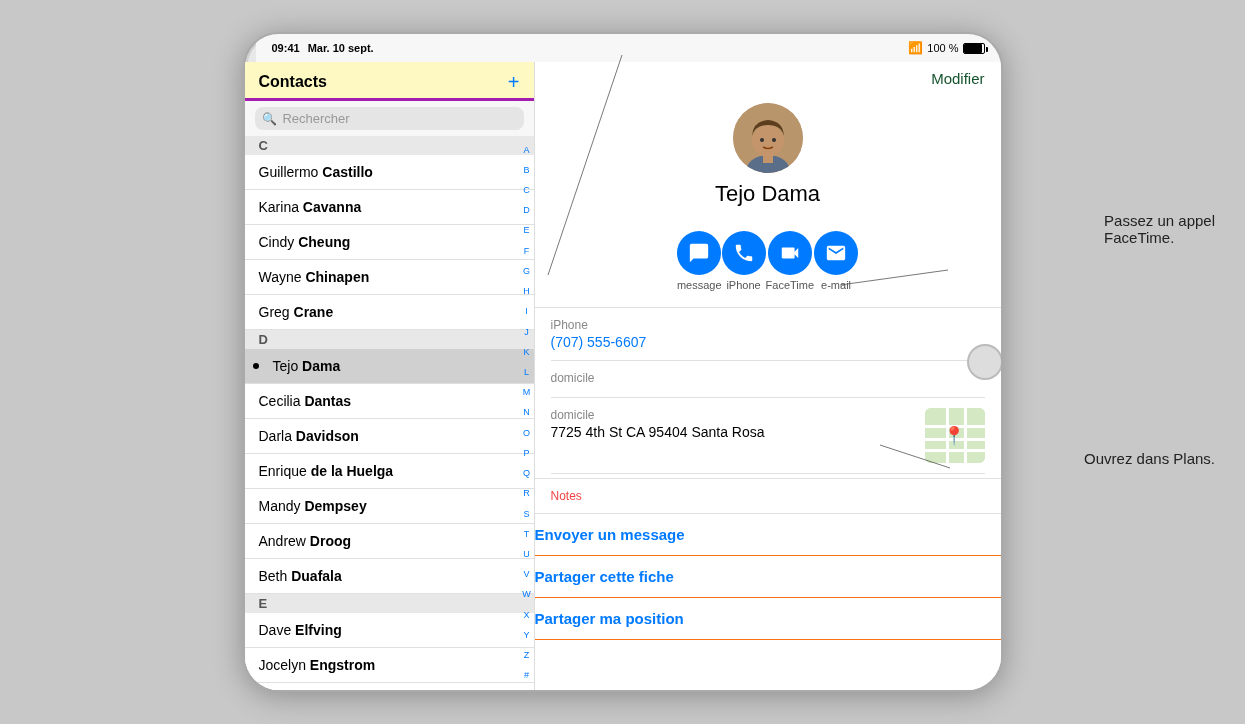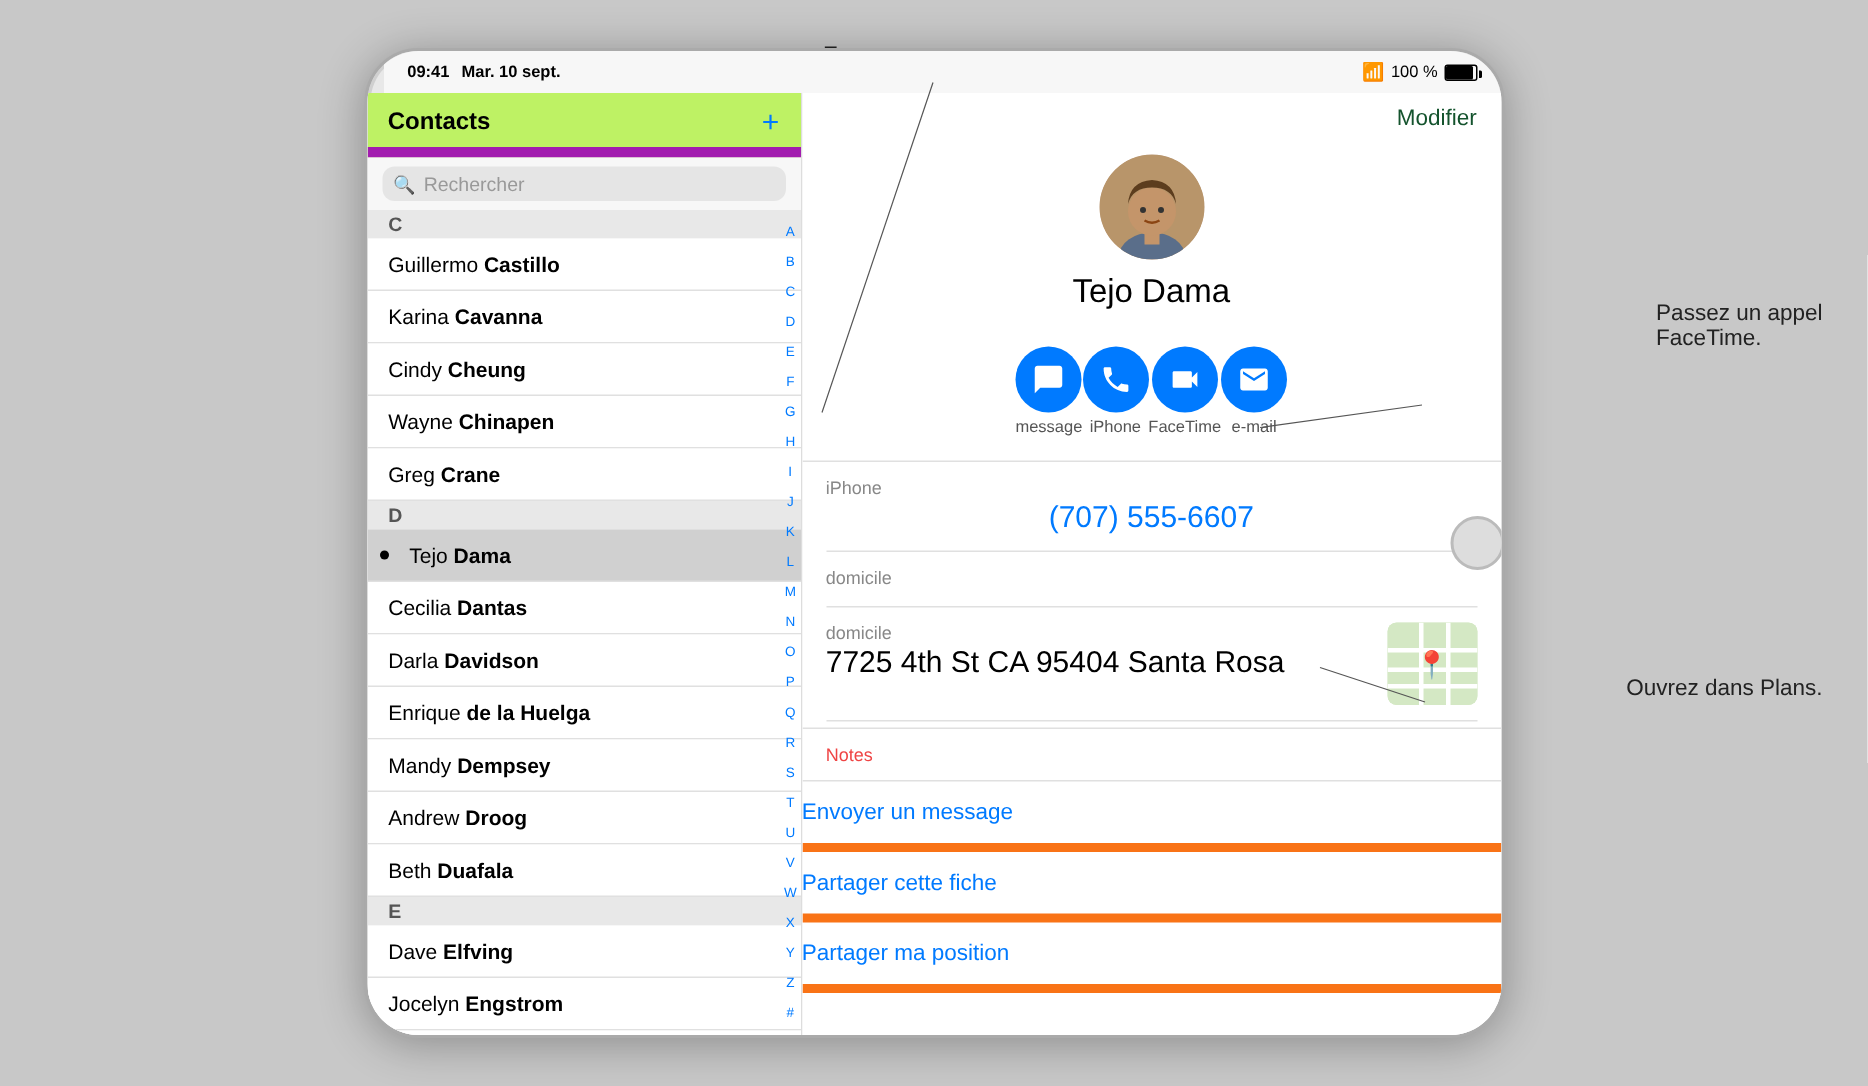"Contacts" .contacts-header { background: #bef264 -> #fef9c3; border-bottom: 7px solid #a21caf -> 3px solid #a21caf }
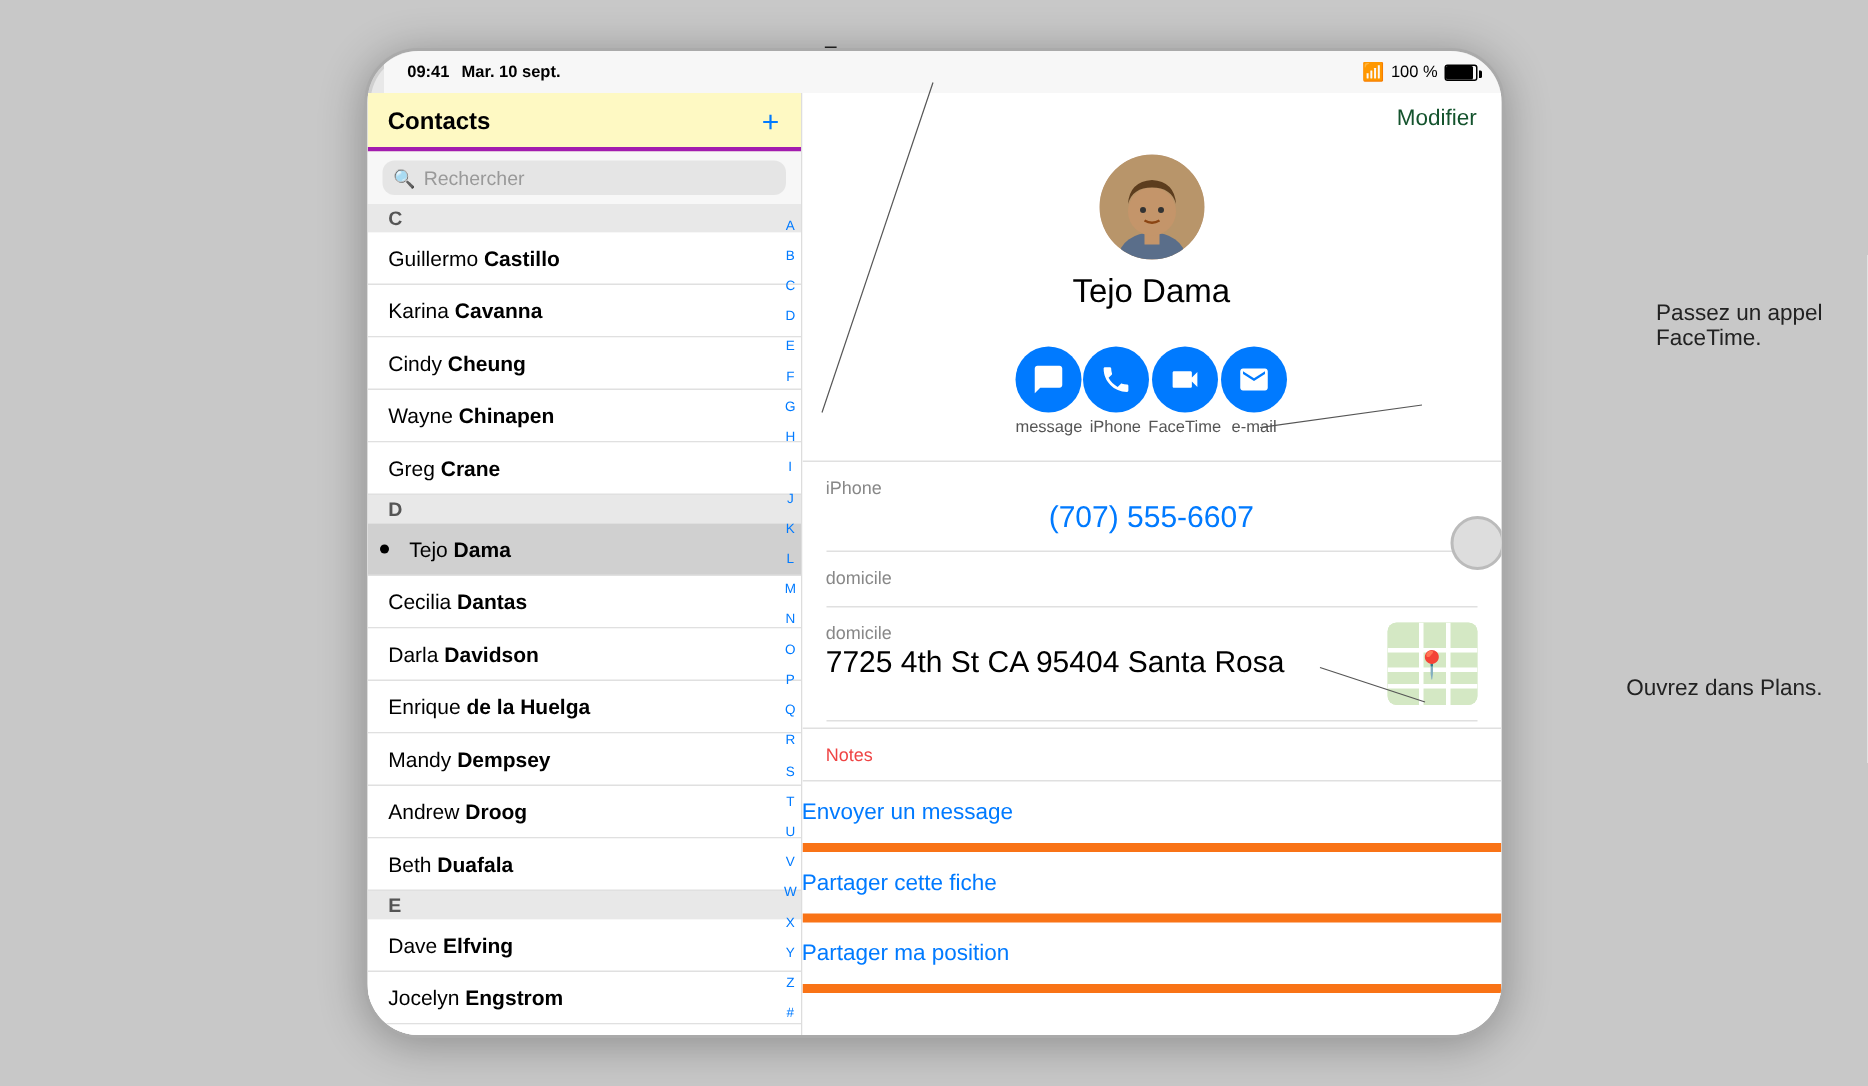"Passez un appel" .annot-right-top { top: 200px -> 212px }
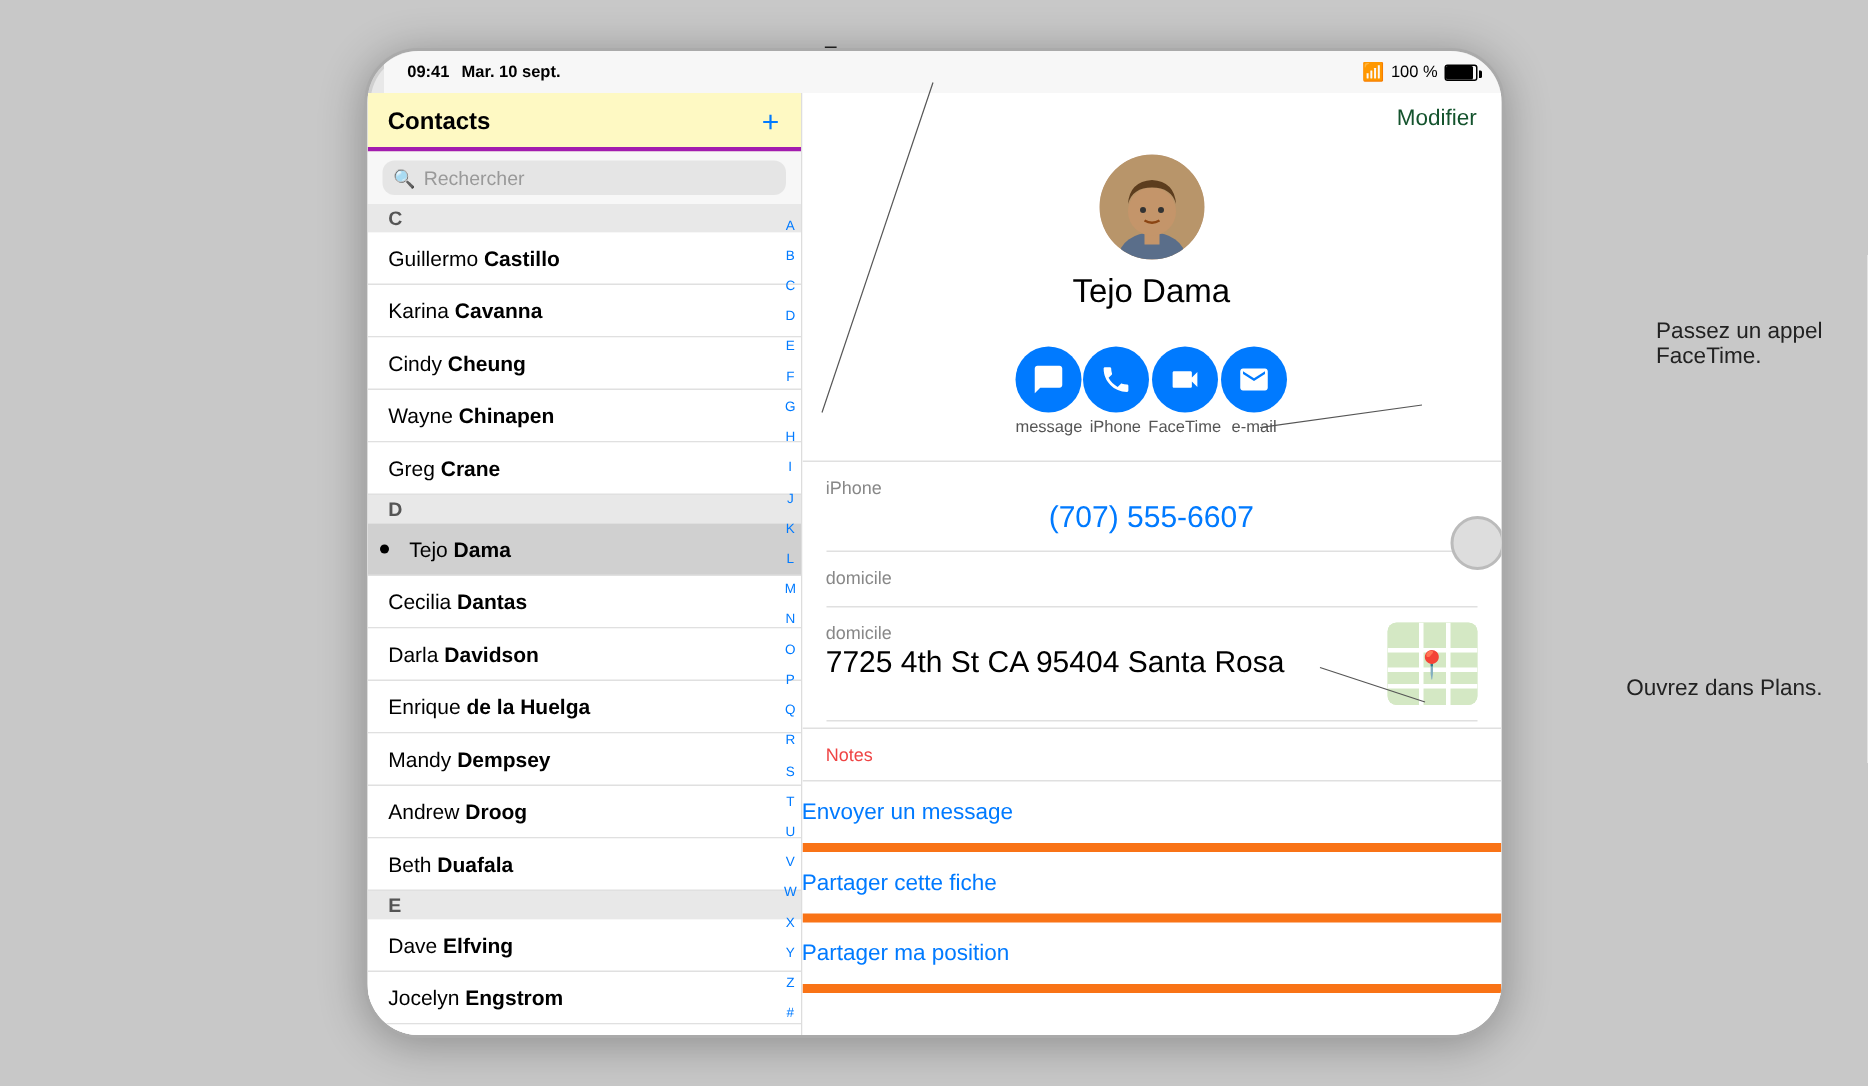"(707) 555-6607" .info-value { font-size: 20px -> 14px; text-align: center -> none }
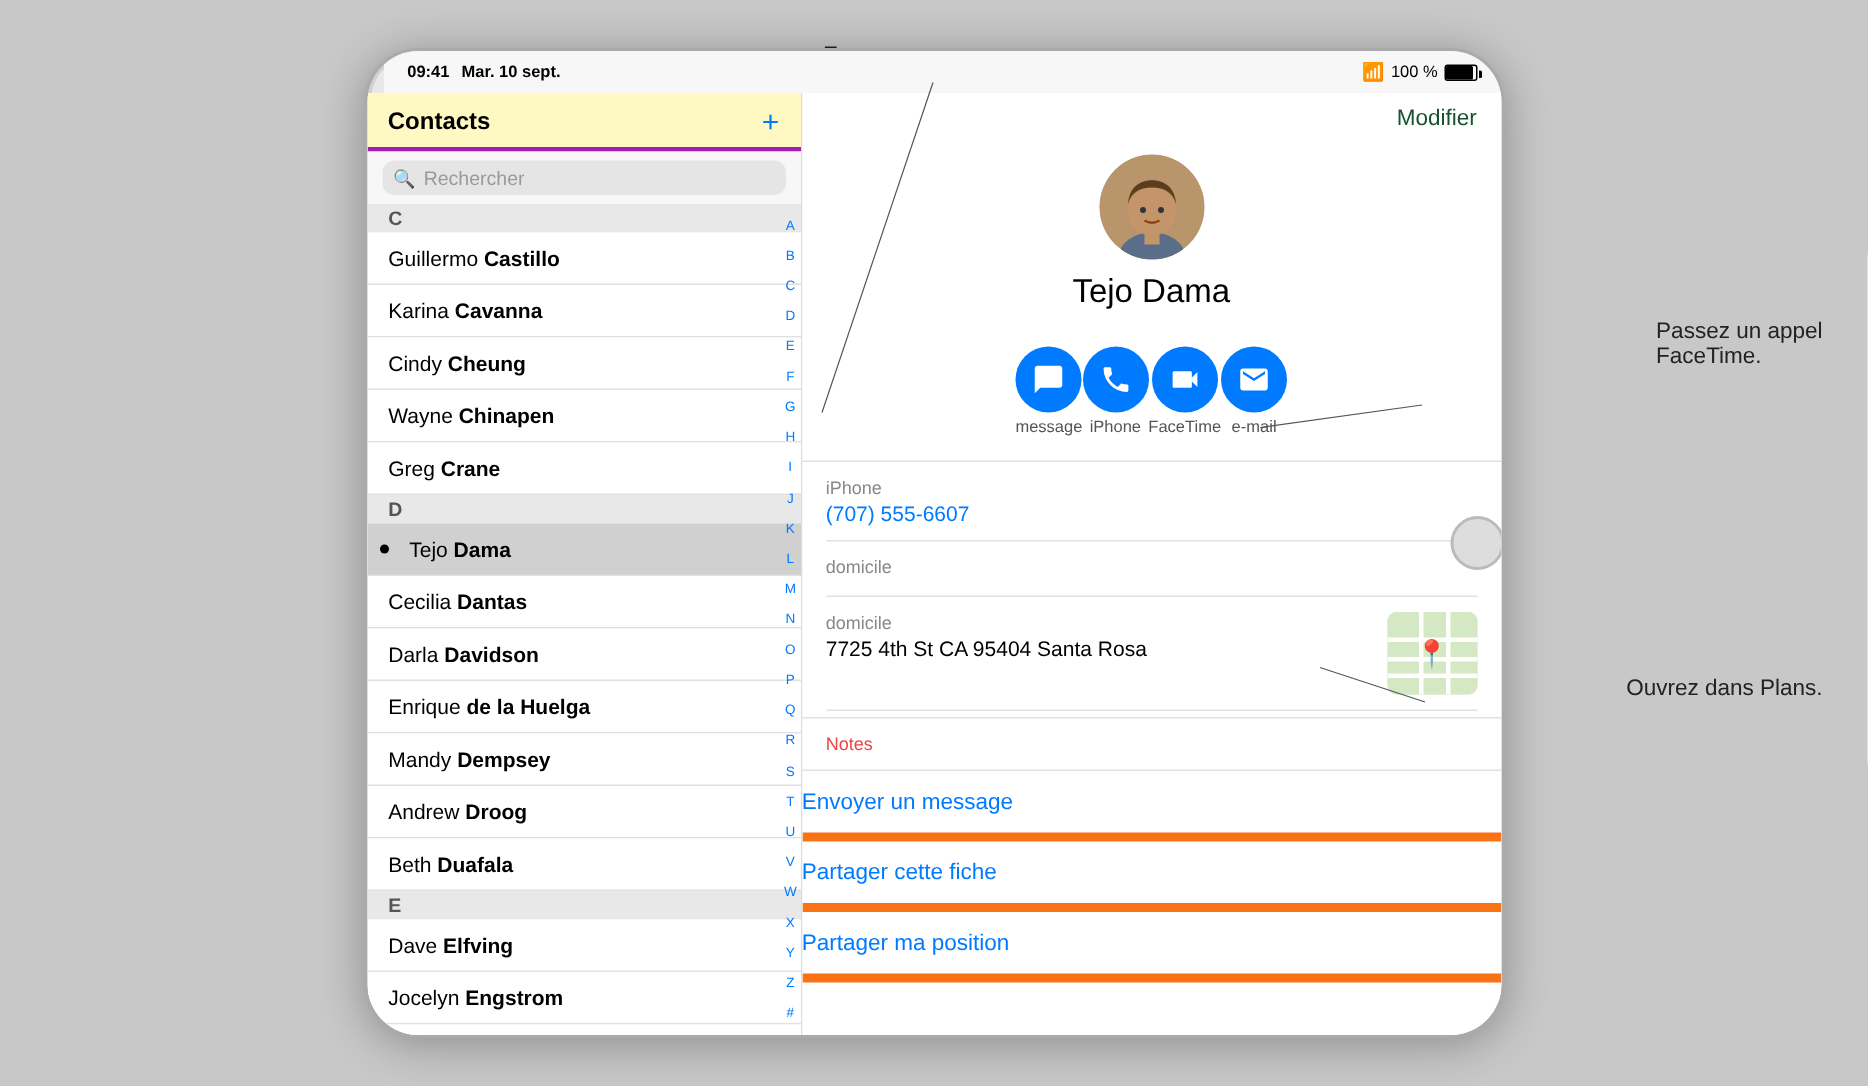"Envoyer un message" .link-row { border-bottom: 6px solid #f97316 -> 1px solid #f97316; font-weight: none -> bold }
